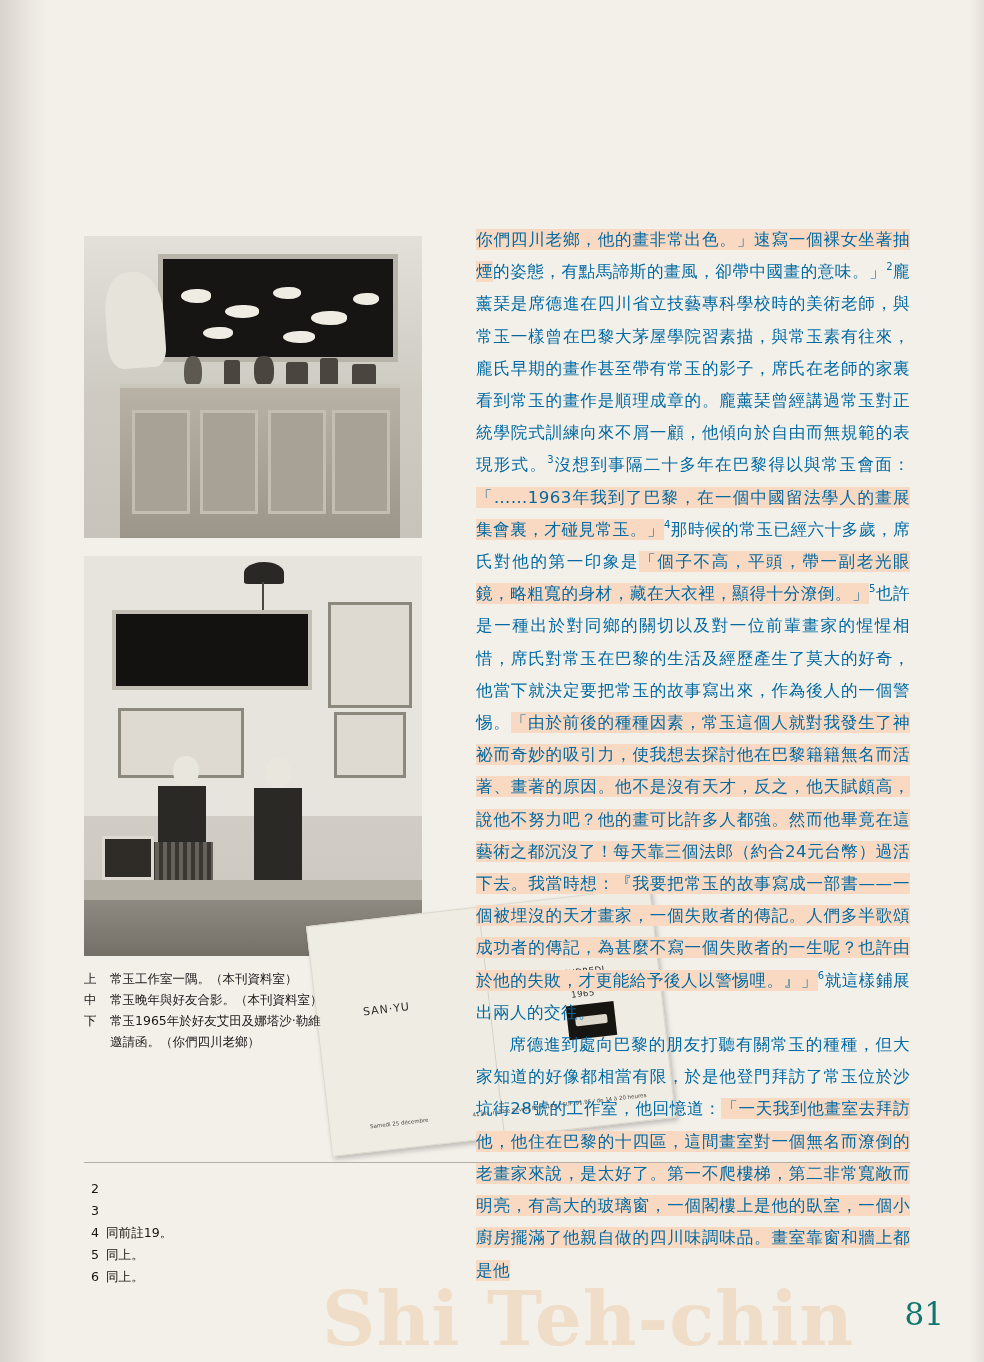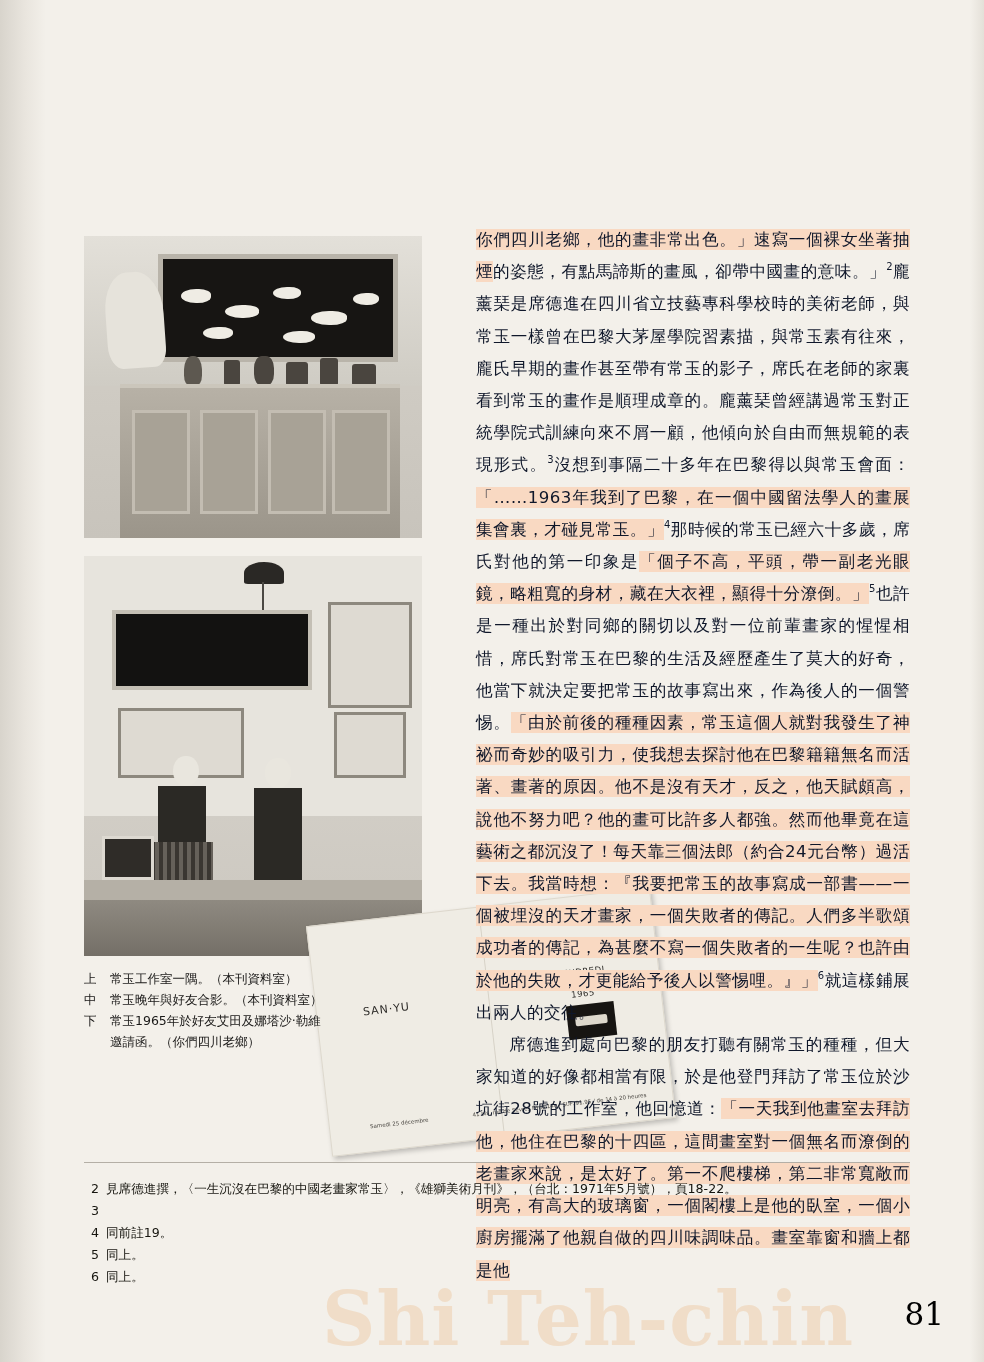"你們四川老鄉，他的畫非常出色。」速寫一個裸女坐著抽煙的姿態，有點馬諦斯的畫風，卻" .body-col { color: #0f172a -> #0369a1 }
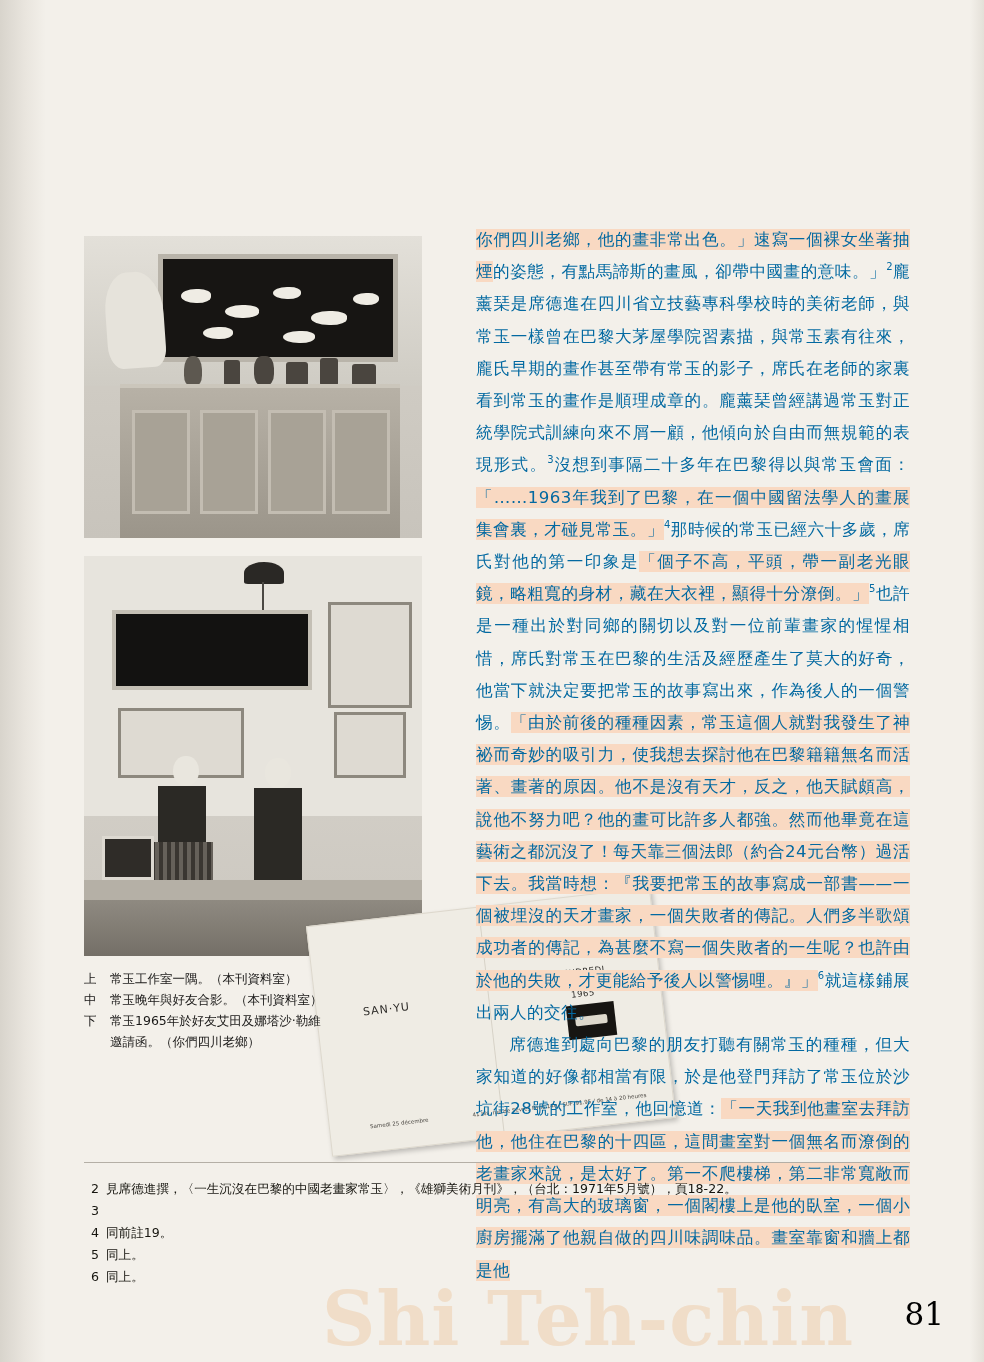"見席德進撰，〈一生沉沒在巴黎的中國老畫家常玉〉，《雄獅美術月刊》，（台北：197" span.fn-text { html: <span>見席德進撰，〈一生沉沒在巴黎的中國老畫家常玉〉，《雄獅美術月刊》，（台北：1971年5月號），頁18-22。</span> -> none }
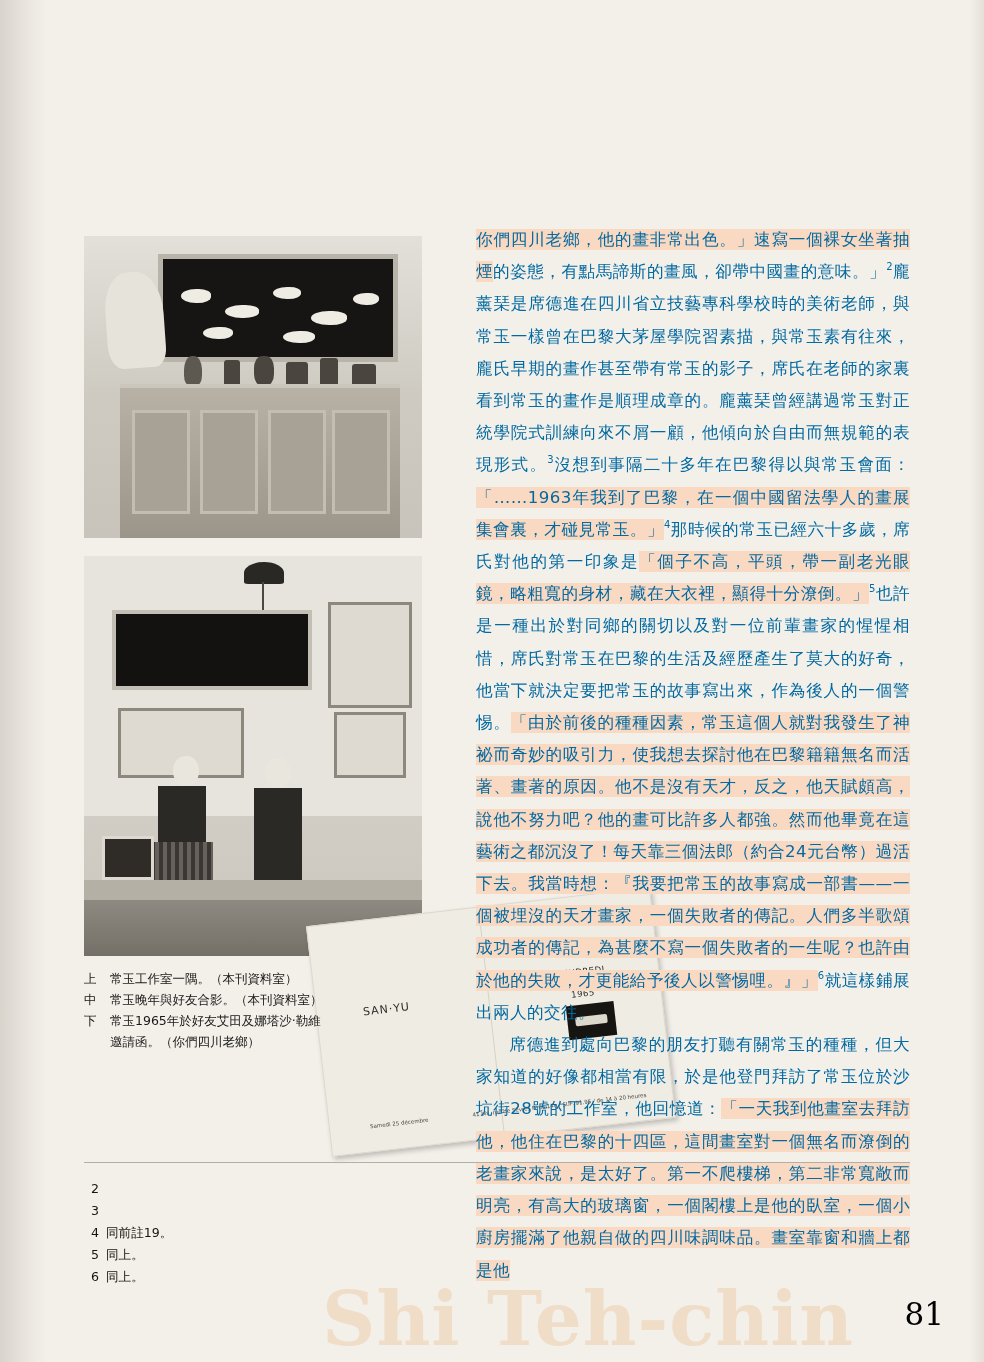"81" .pagenum { color: #000000 -> #0f766e }
